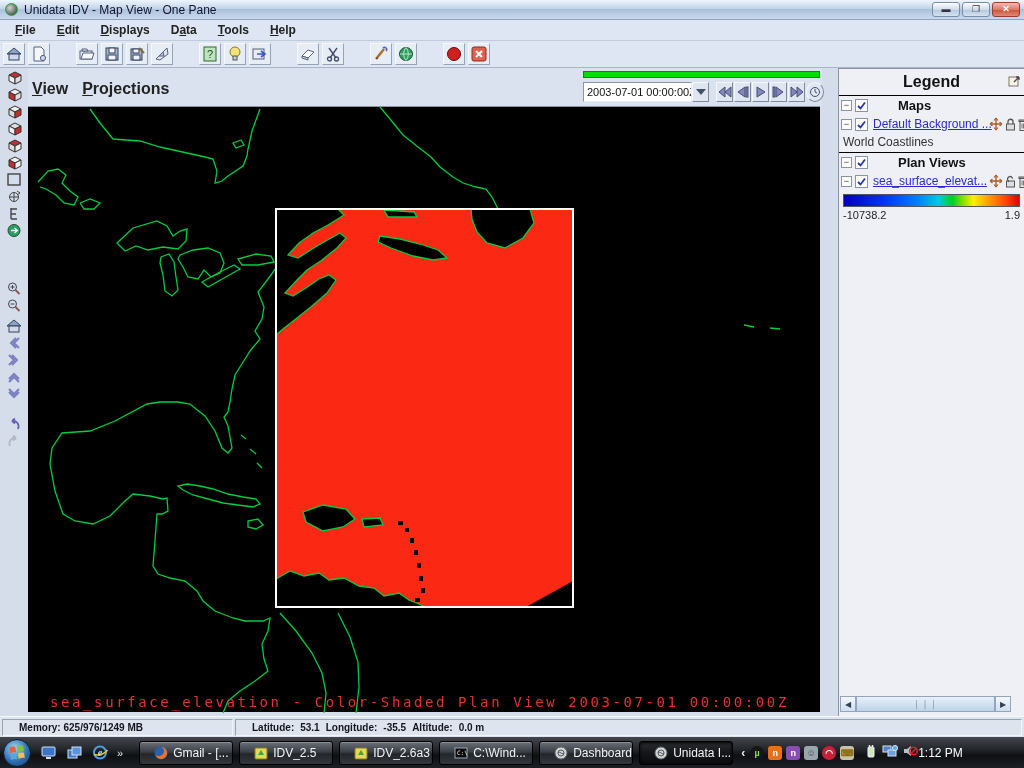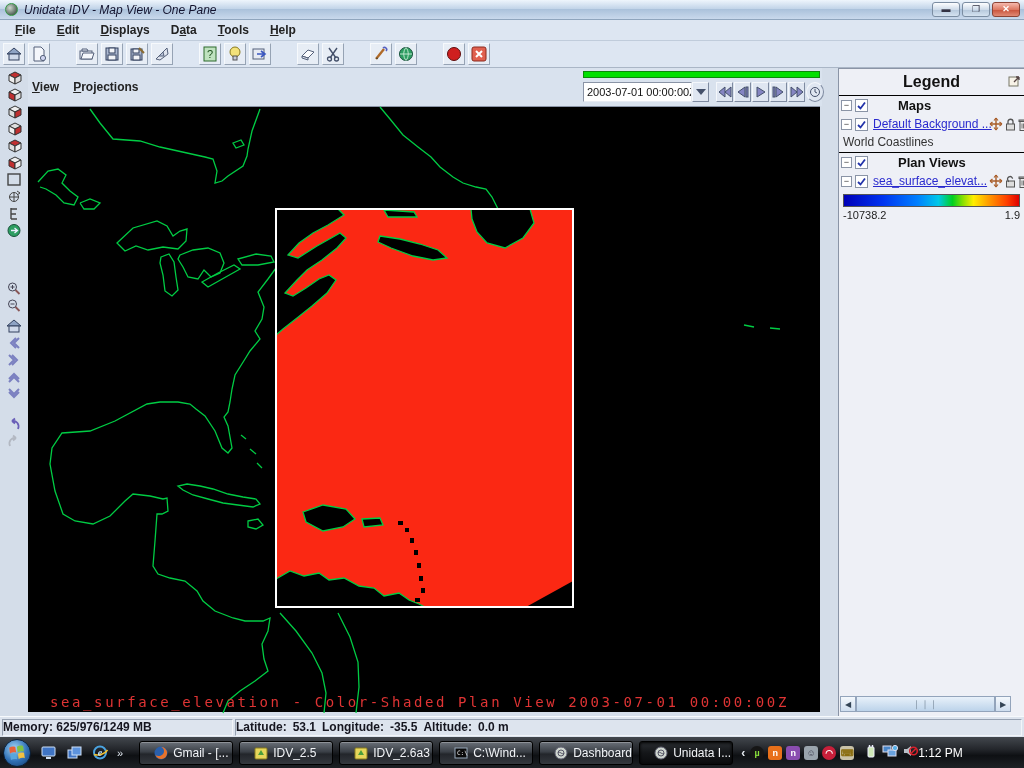"Unidata IDV - Map View" #title-text { font-style: italic -> none }
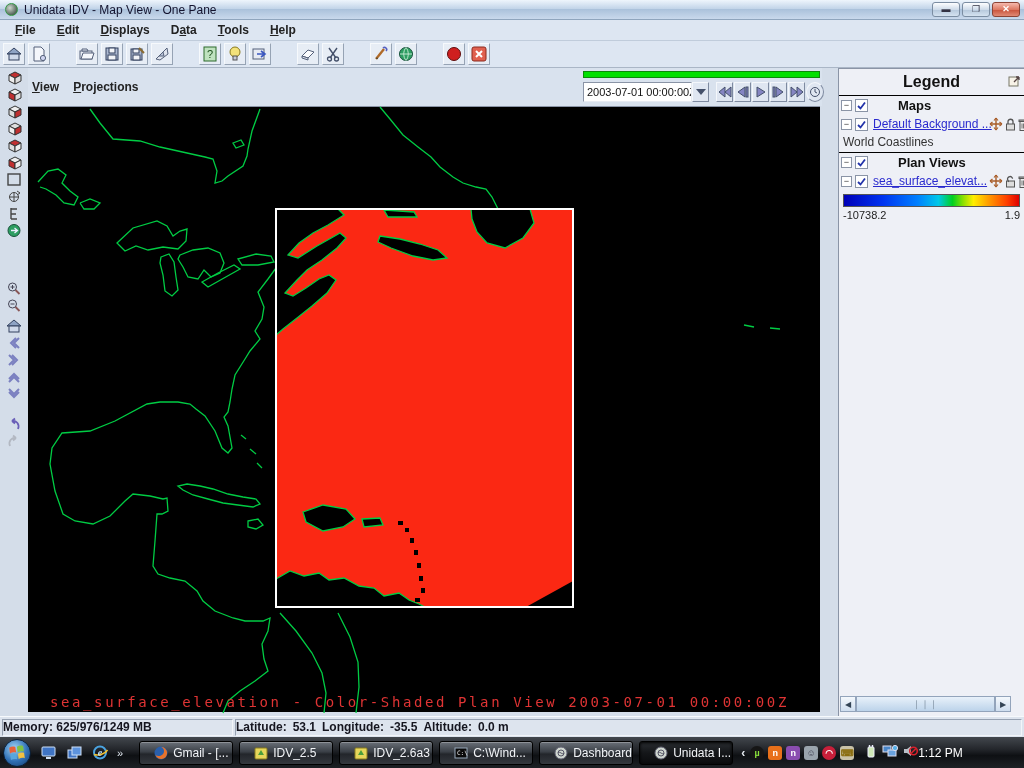"View" .vtab { font-size: 12px -> 16px }
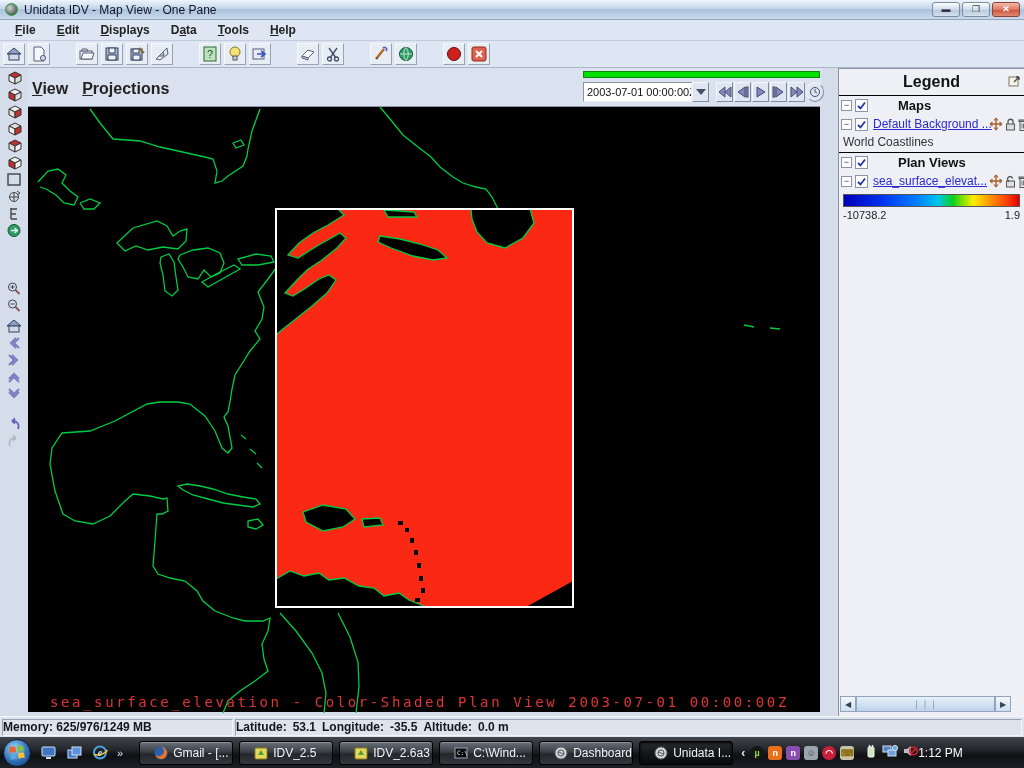"Memory: 625/976/1249 MB" .status-box { font-size: 12px -> 10px; padding: 0 0 -> 0 16px }
